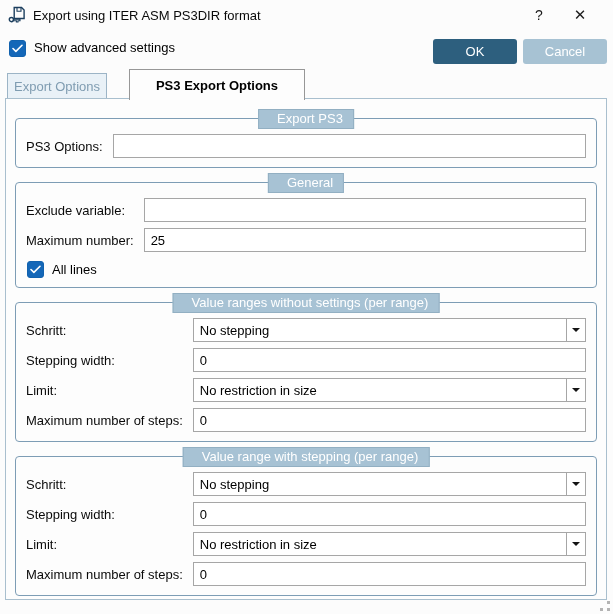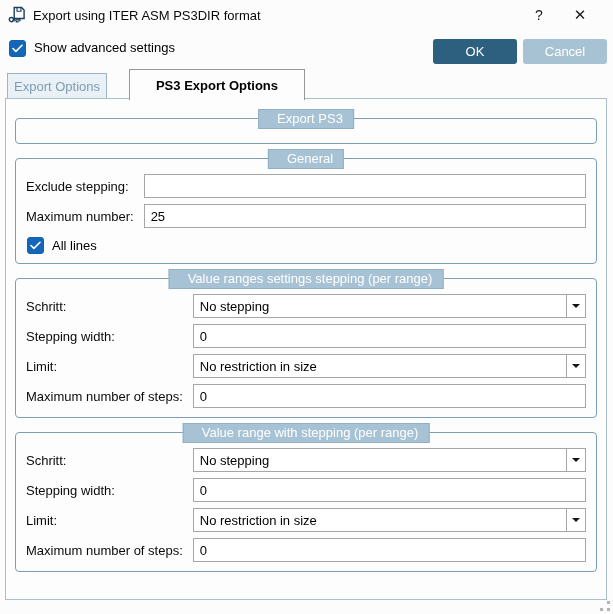"PS3 Options:" div.rows { html: none -> <div> <span>PS3 Options:</span> <input> </div> }
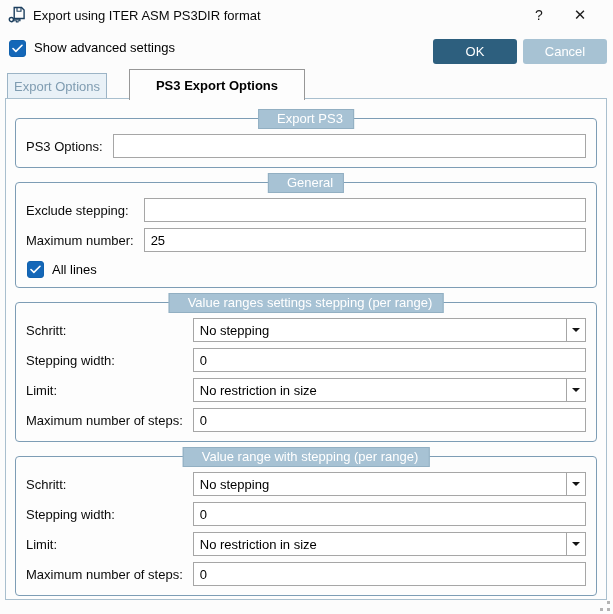"Exclude stepping:" span.flabel { text: stepping -> variable }
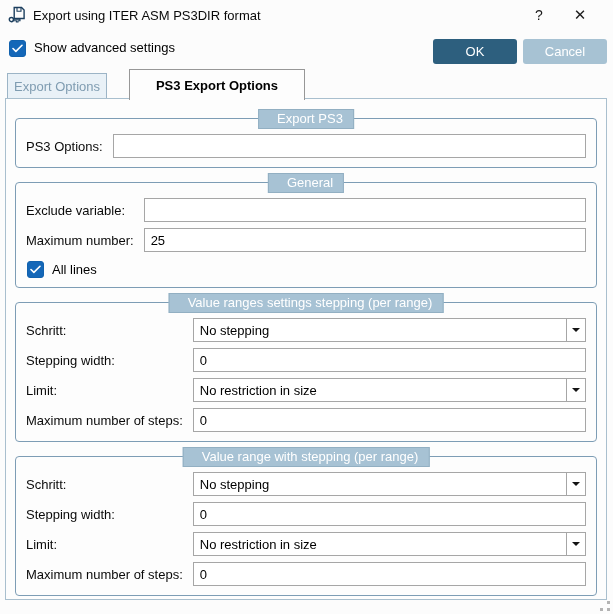"Value ranges settings stepping (per" div.group-title { text: settings stepping -> without settings }
